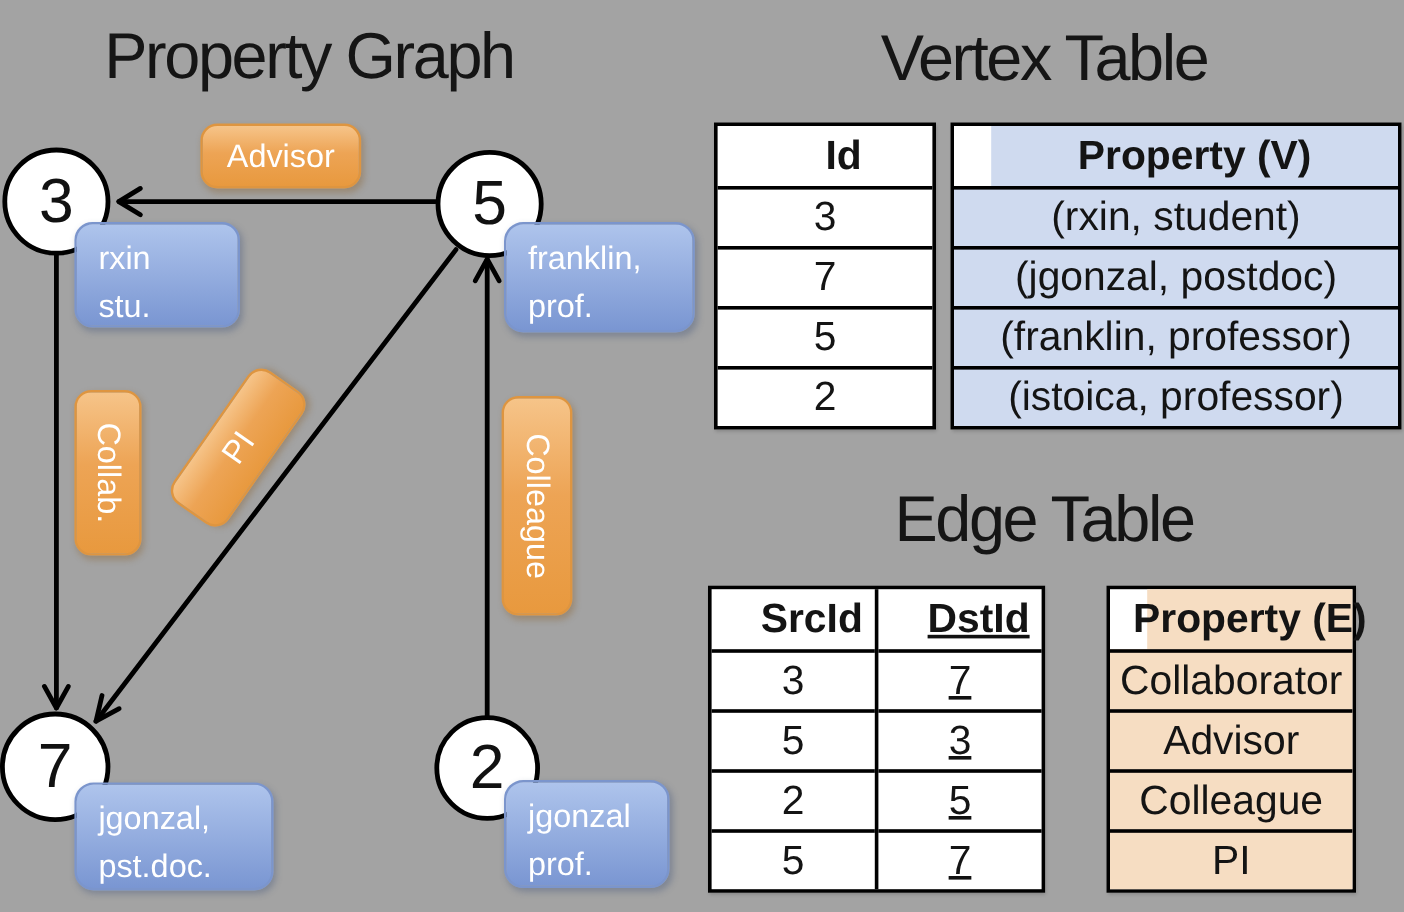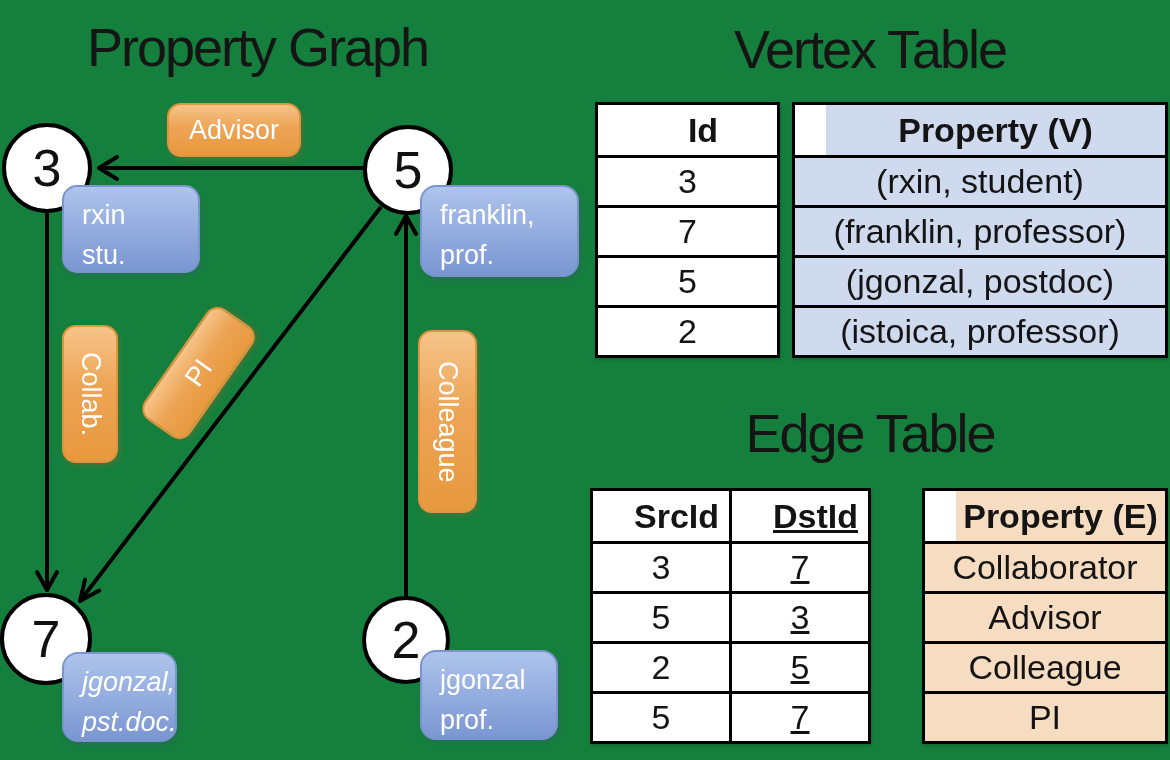"Property Graph" .stage { background: #15803d -> #a3a3a3 }
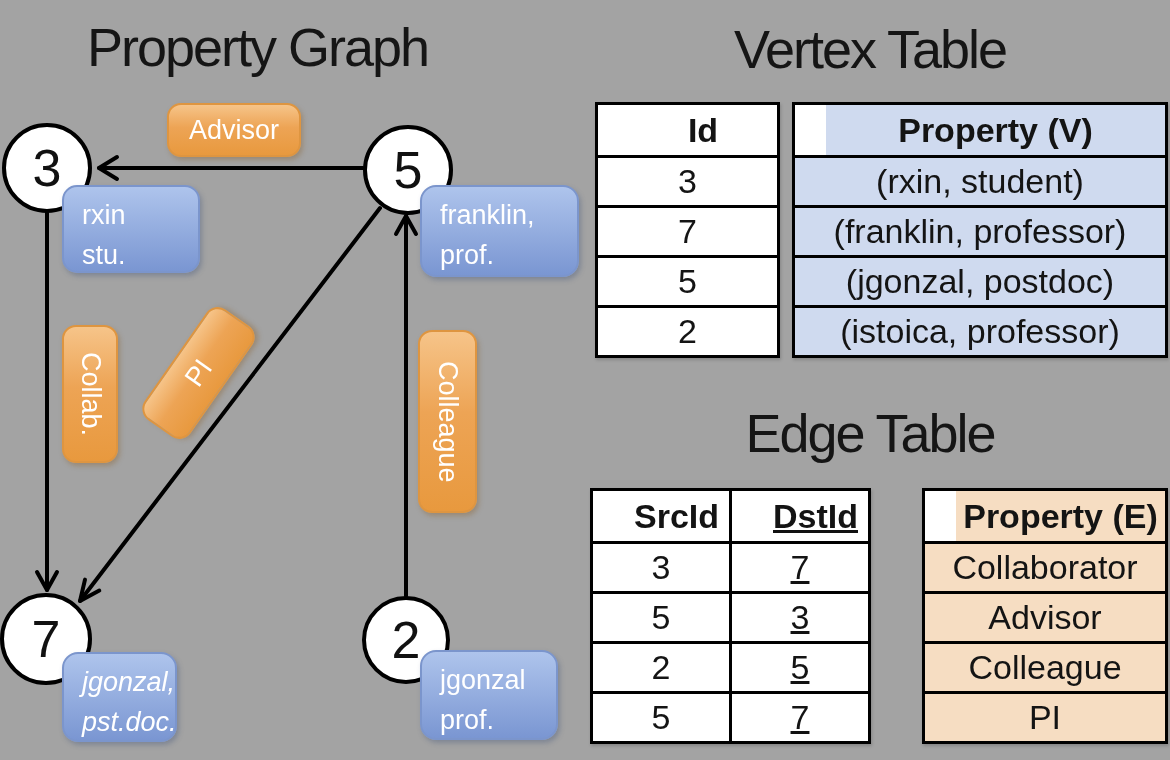"(franklin, professor)" div.tcell { order: before "(jgonzal, postdoc)" -> after "(jgonzal, postdoc)" }
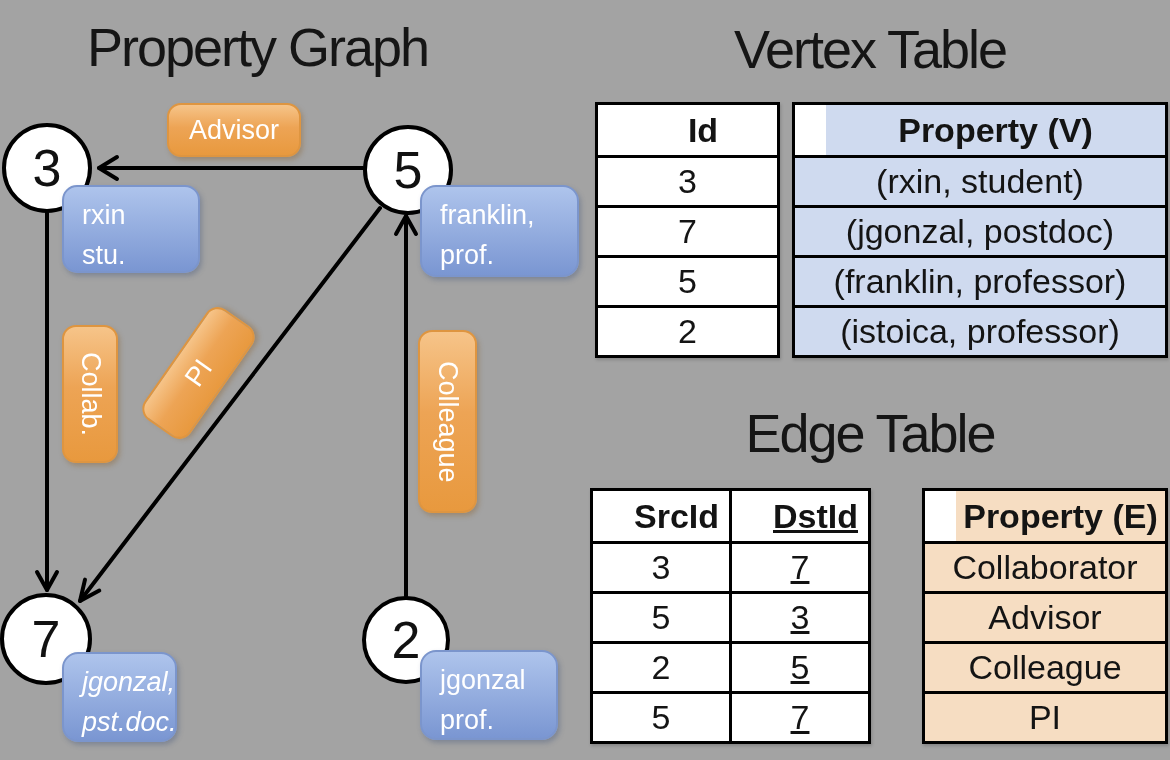"Property (E)" #et-prop { width: 246px -> 208px }
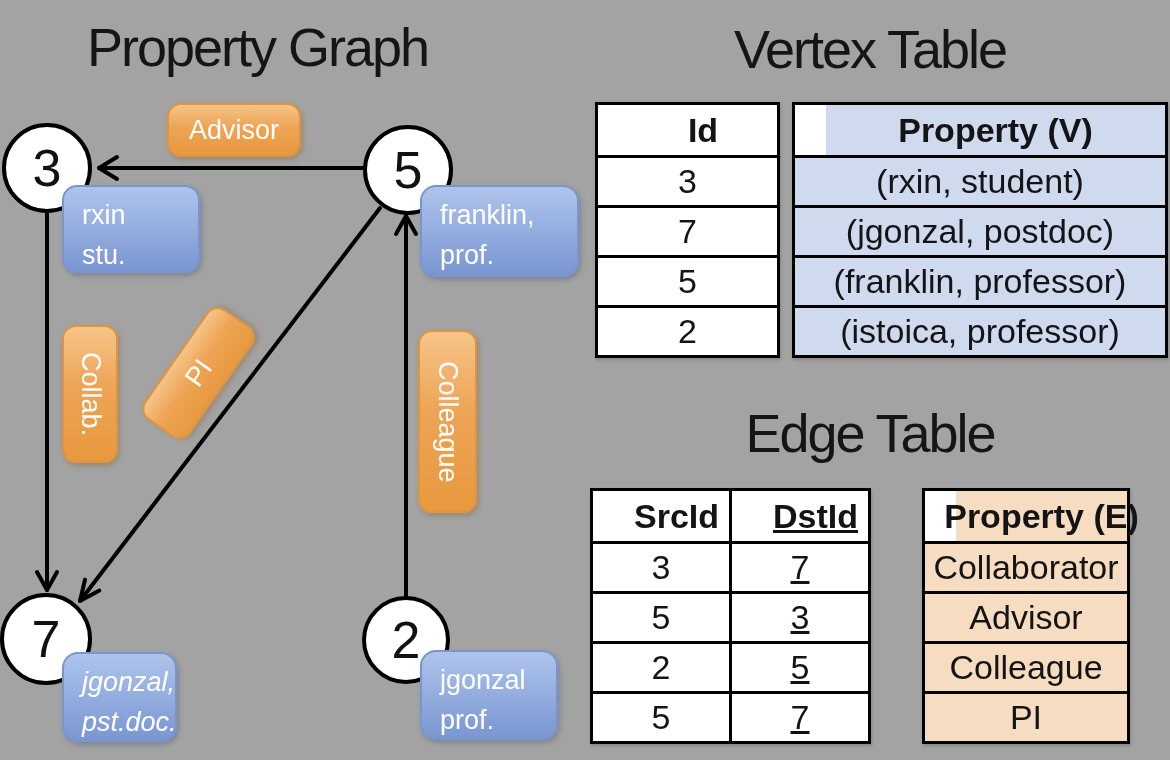"jgonzal," #box-jgonzal { font-style: italic -> none; width: 115px -> 166px }
